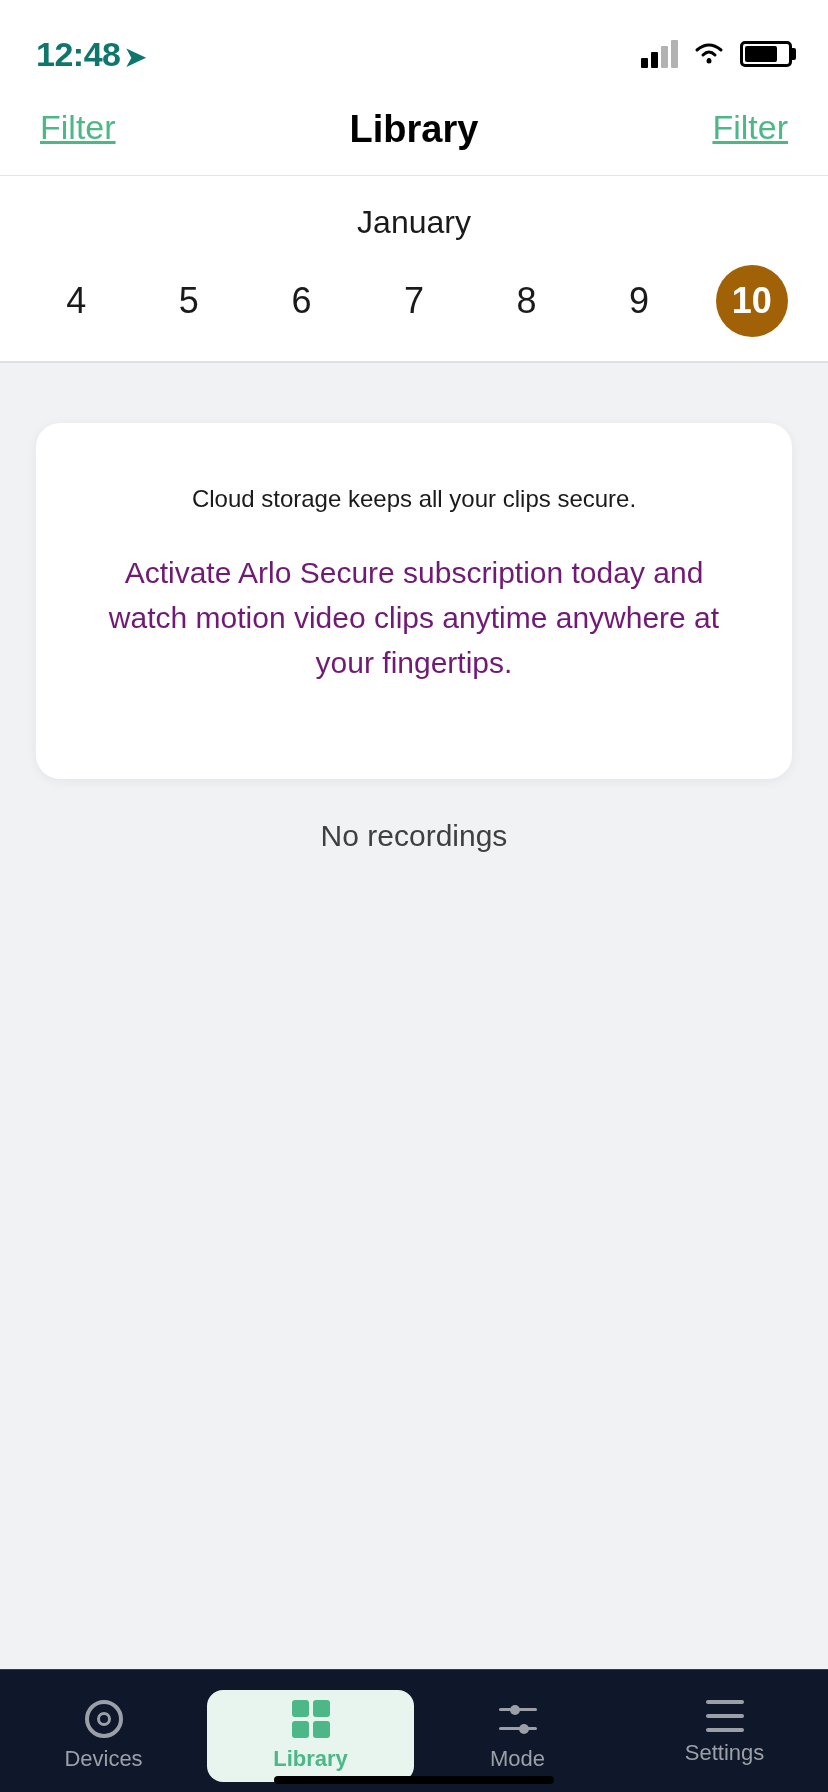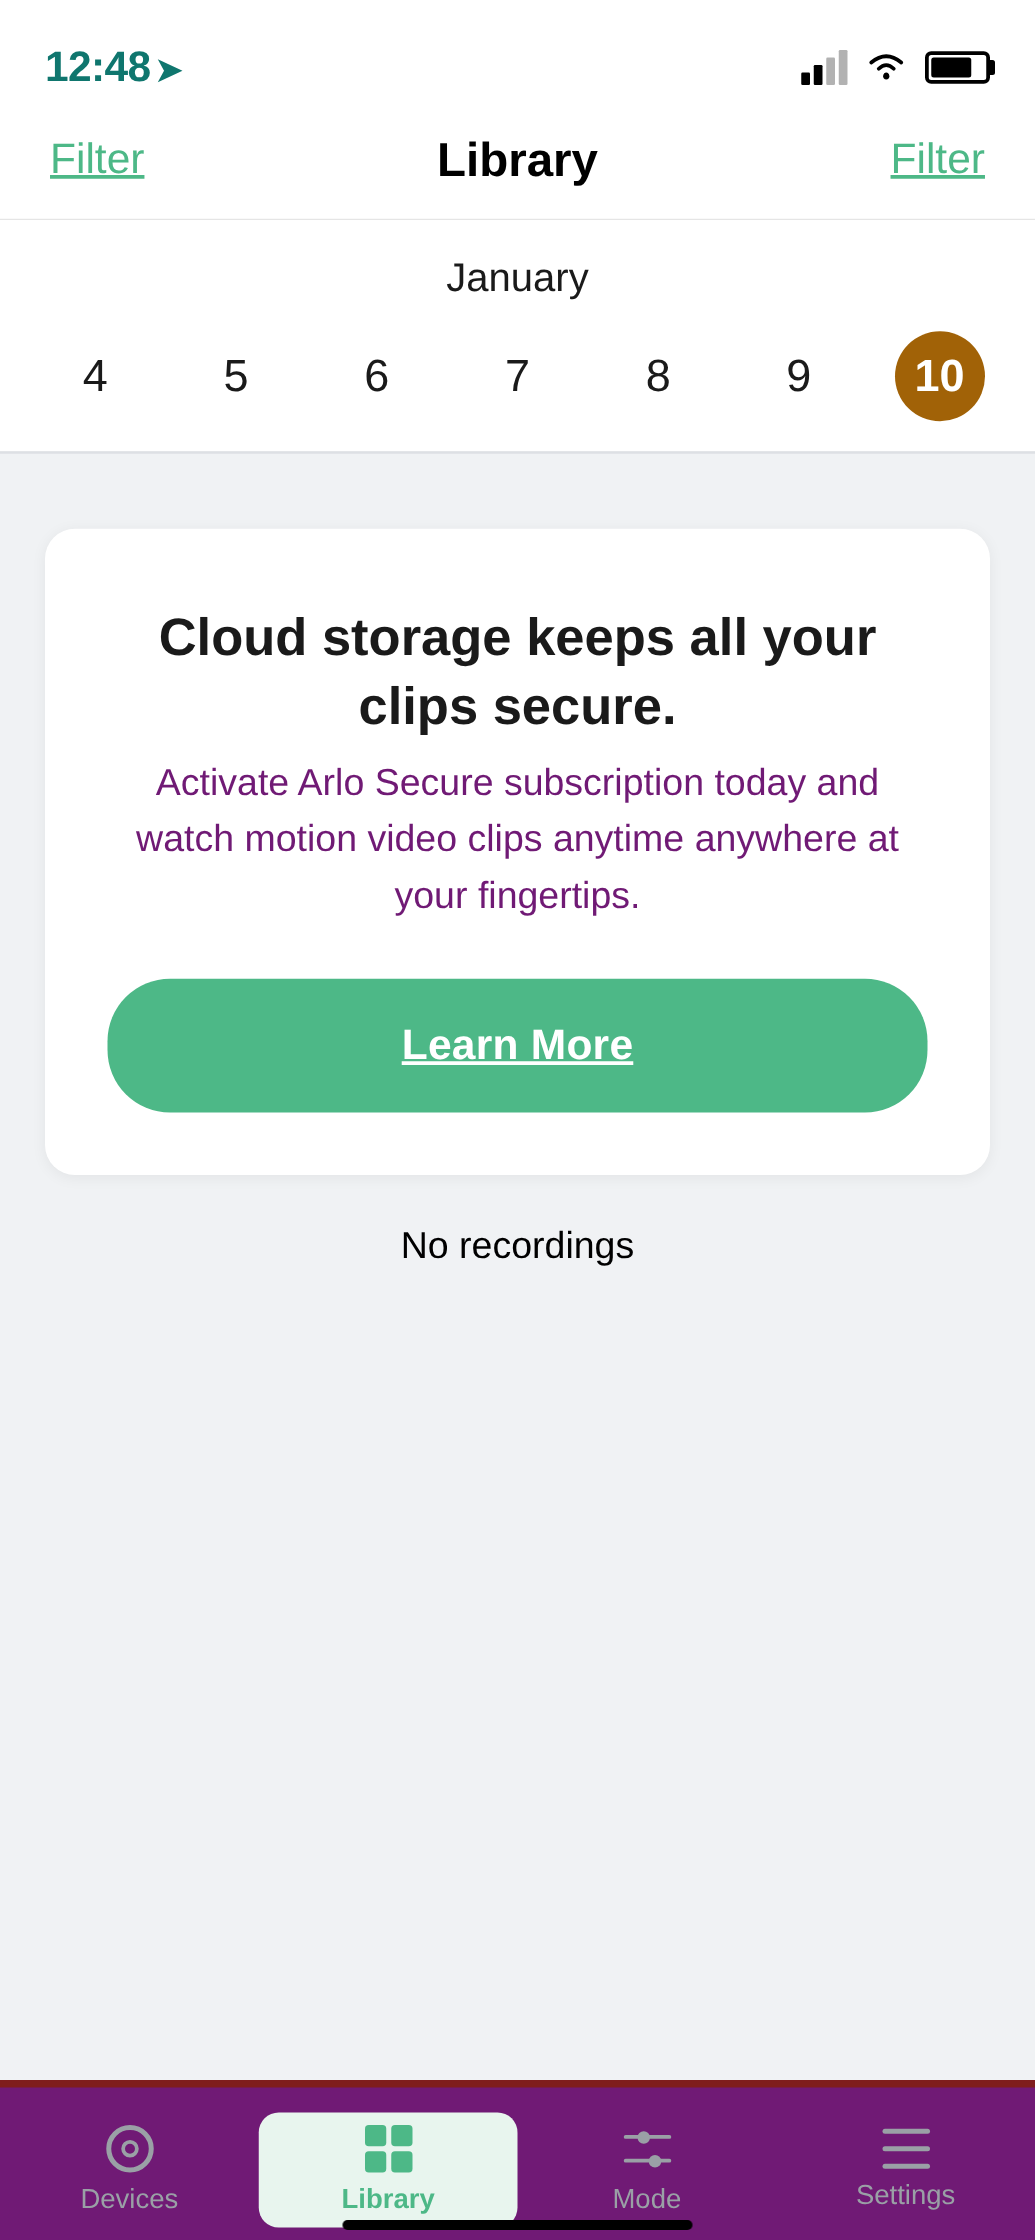"Cloud storage keeps all your" .cloud-card-title { font-size: 42px -> 24px; font-weight: 700 -> 400; margin-bottom: 12px -> 36px }
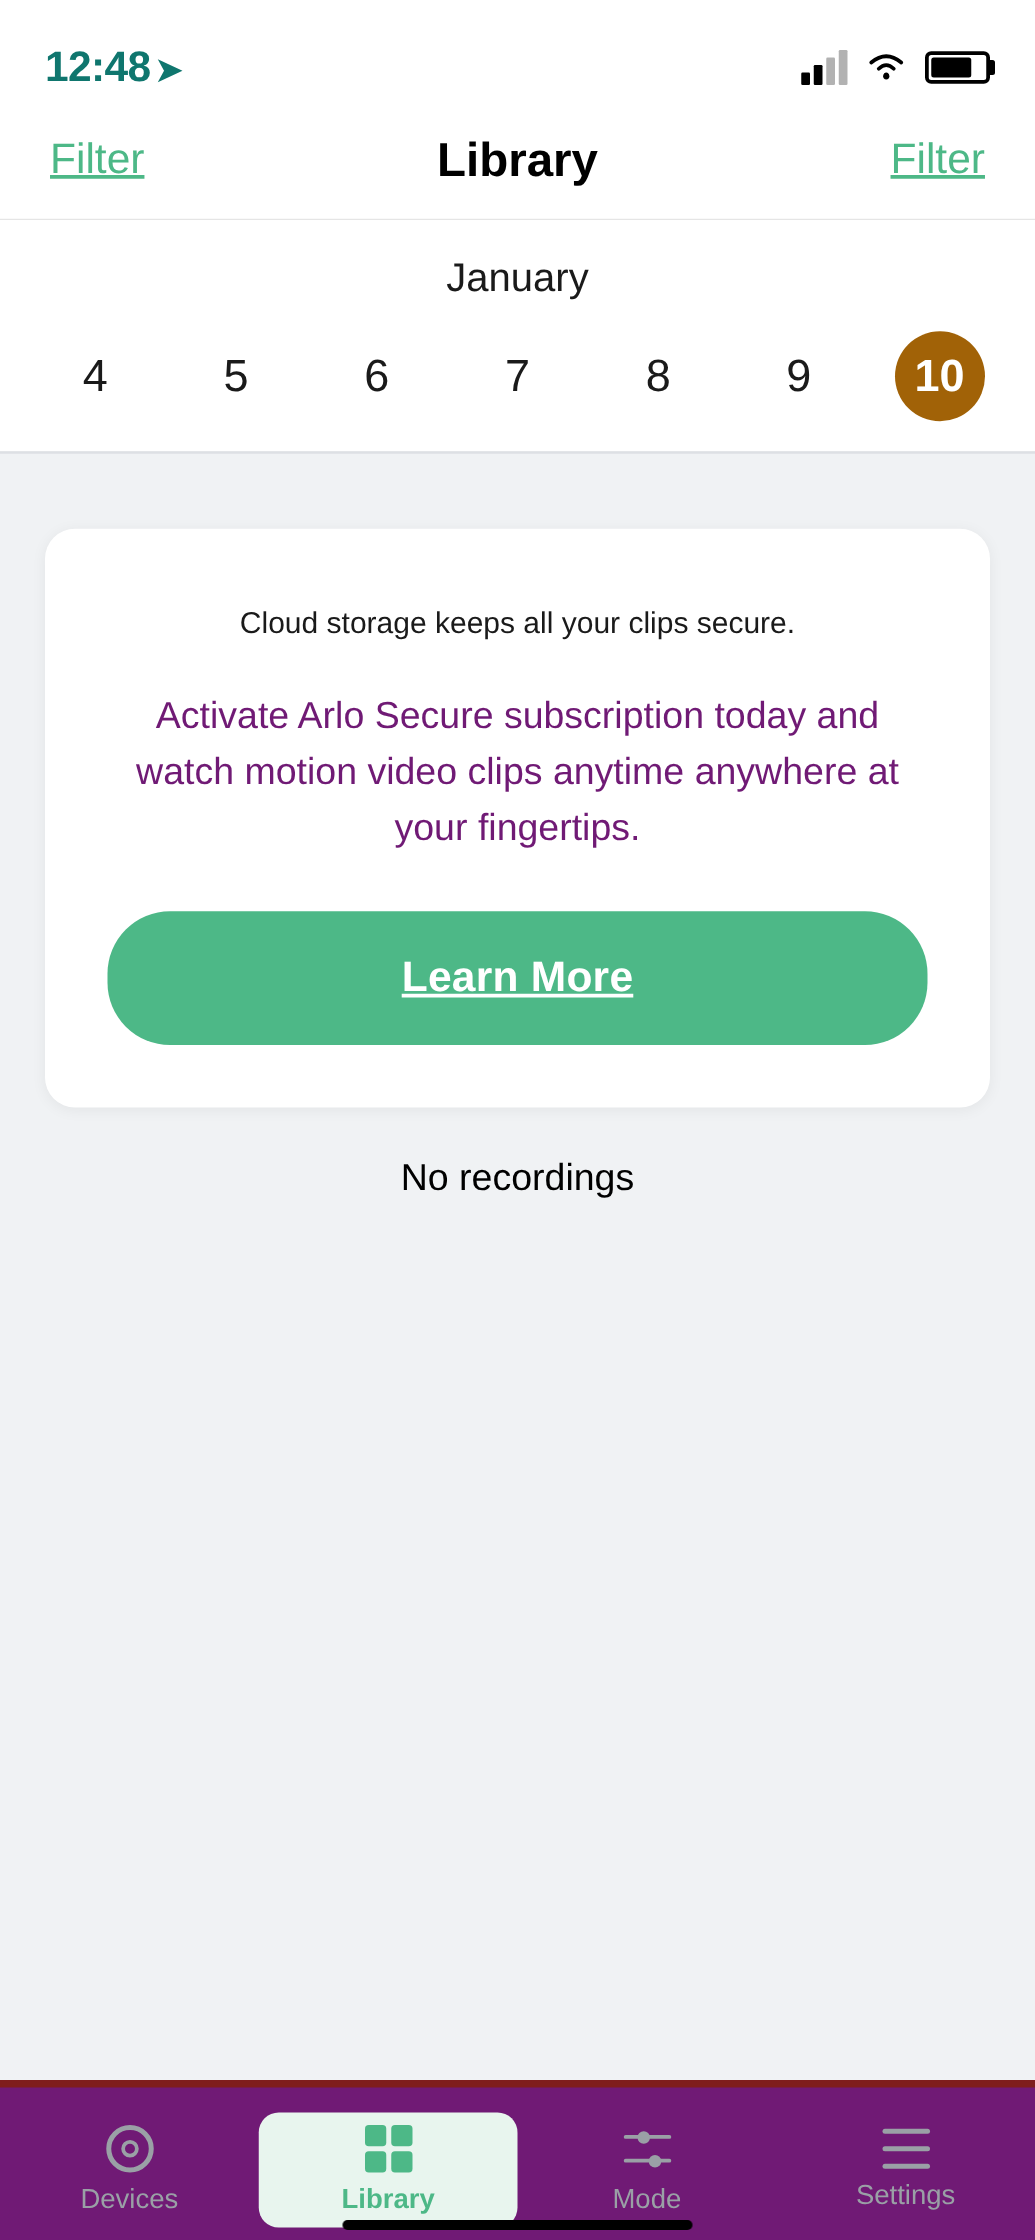"Learn More" button.learn-more-btn { html: <button> <span>Learn More</span> </button> -> none }
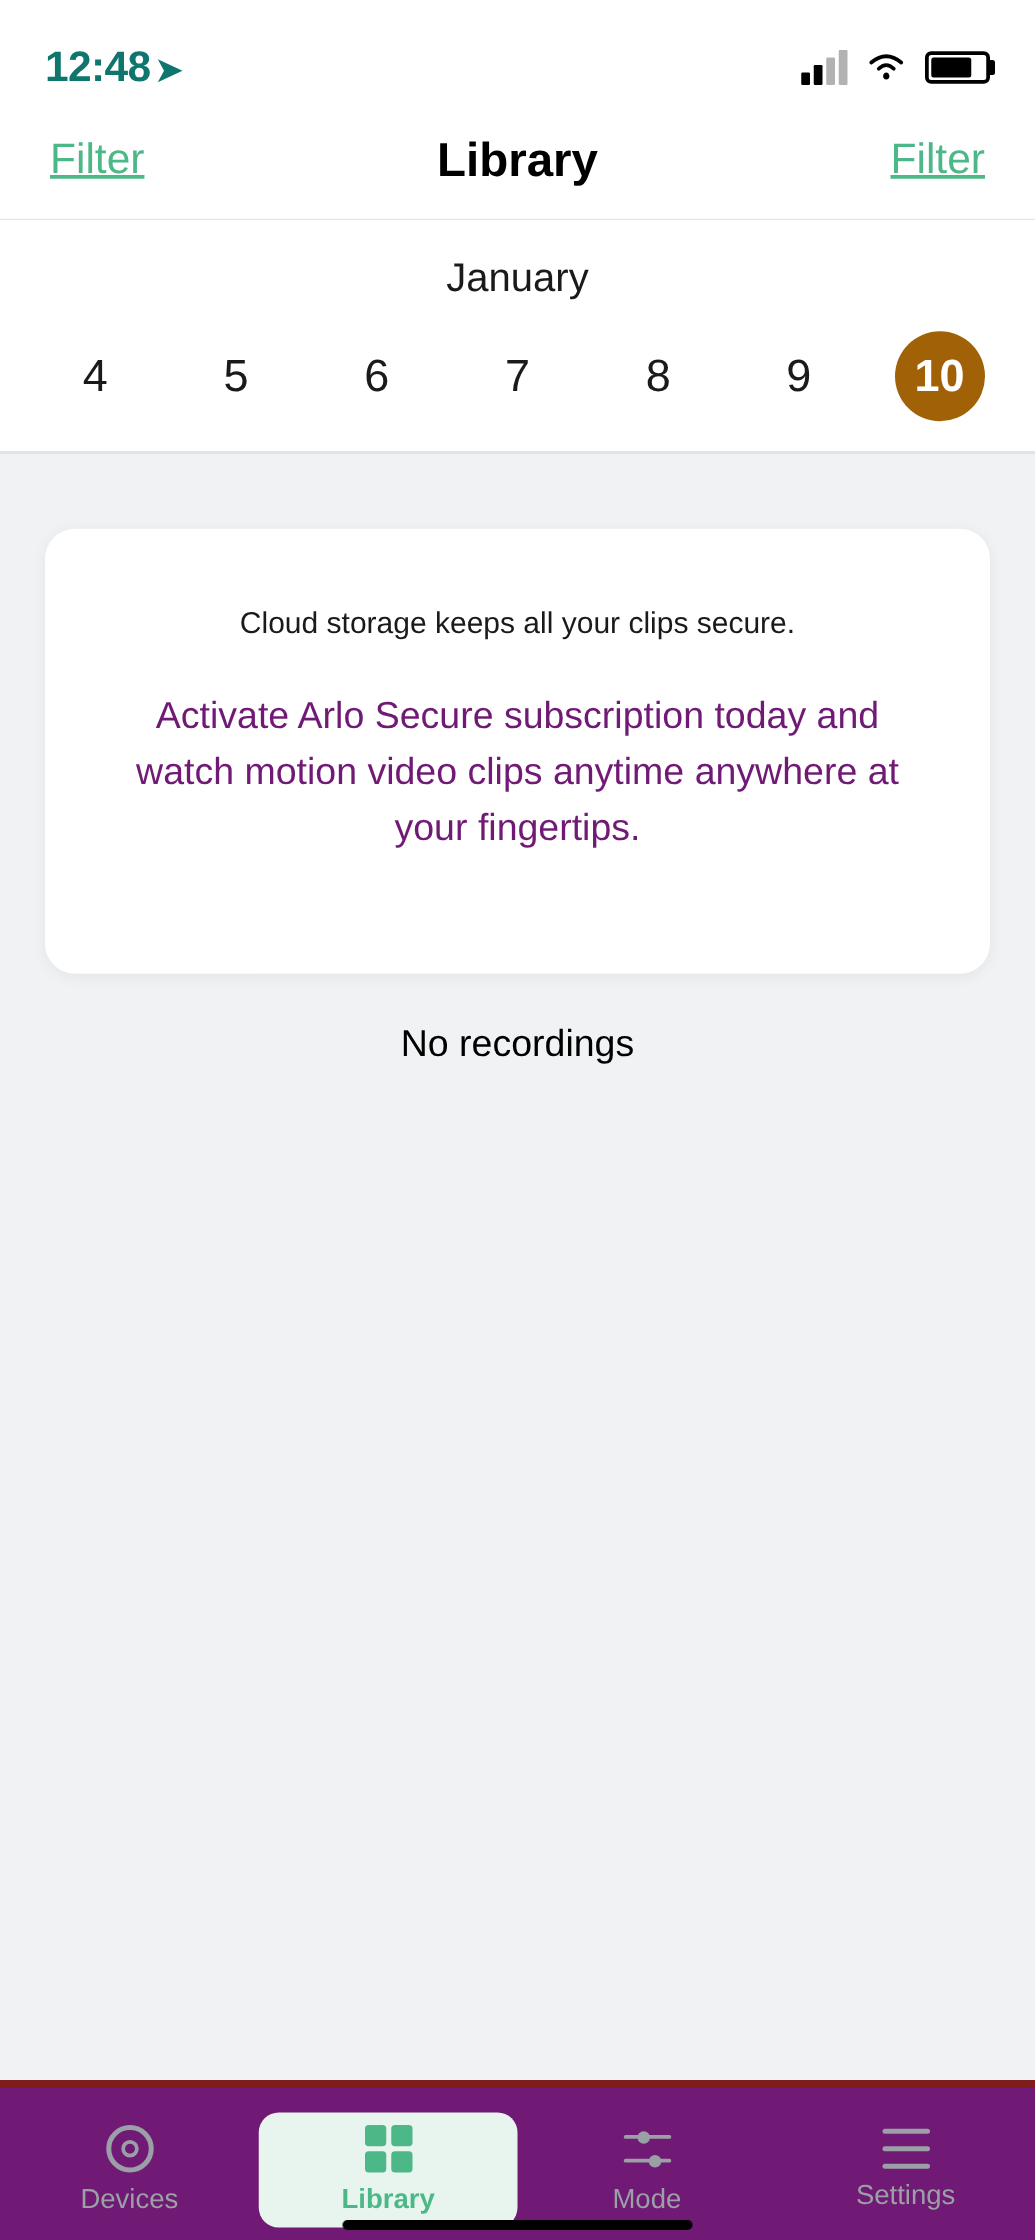"No recordings" .no-recordings { color: #000000 -> #404040 }
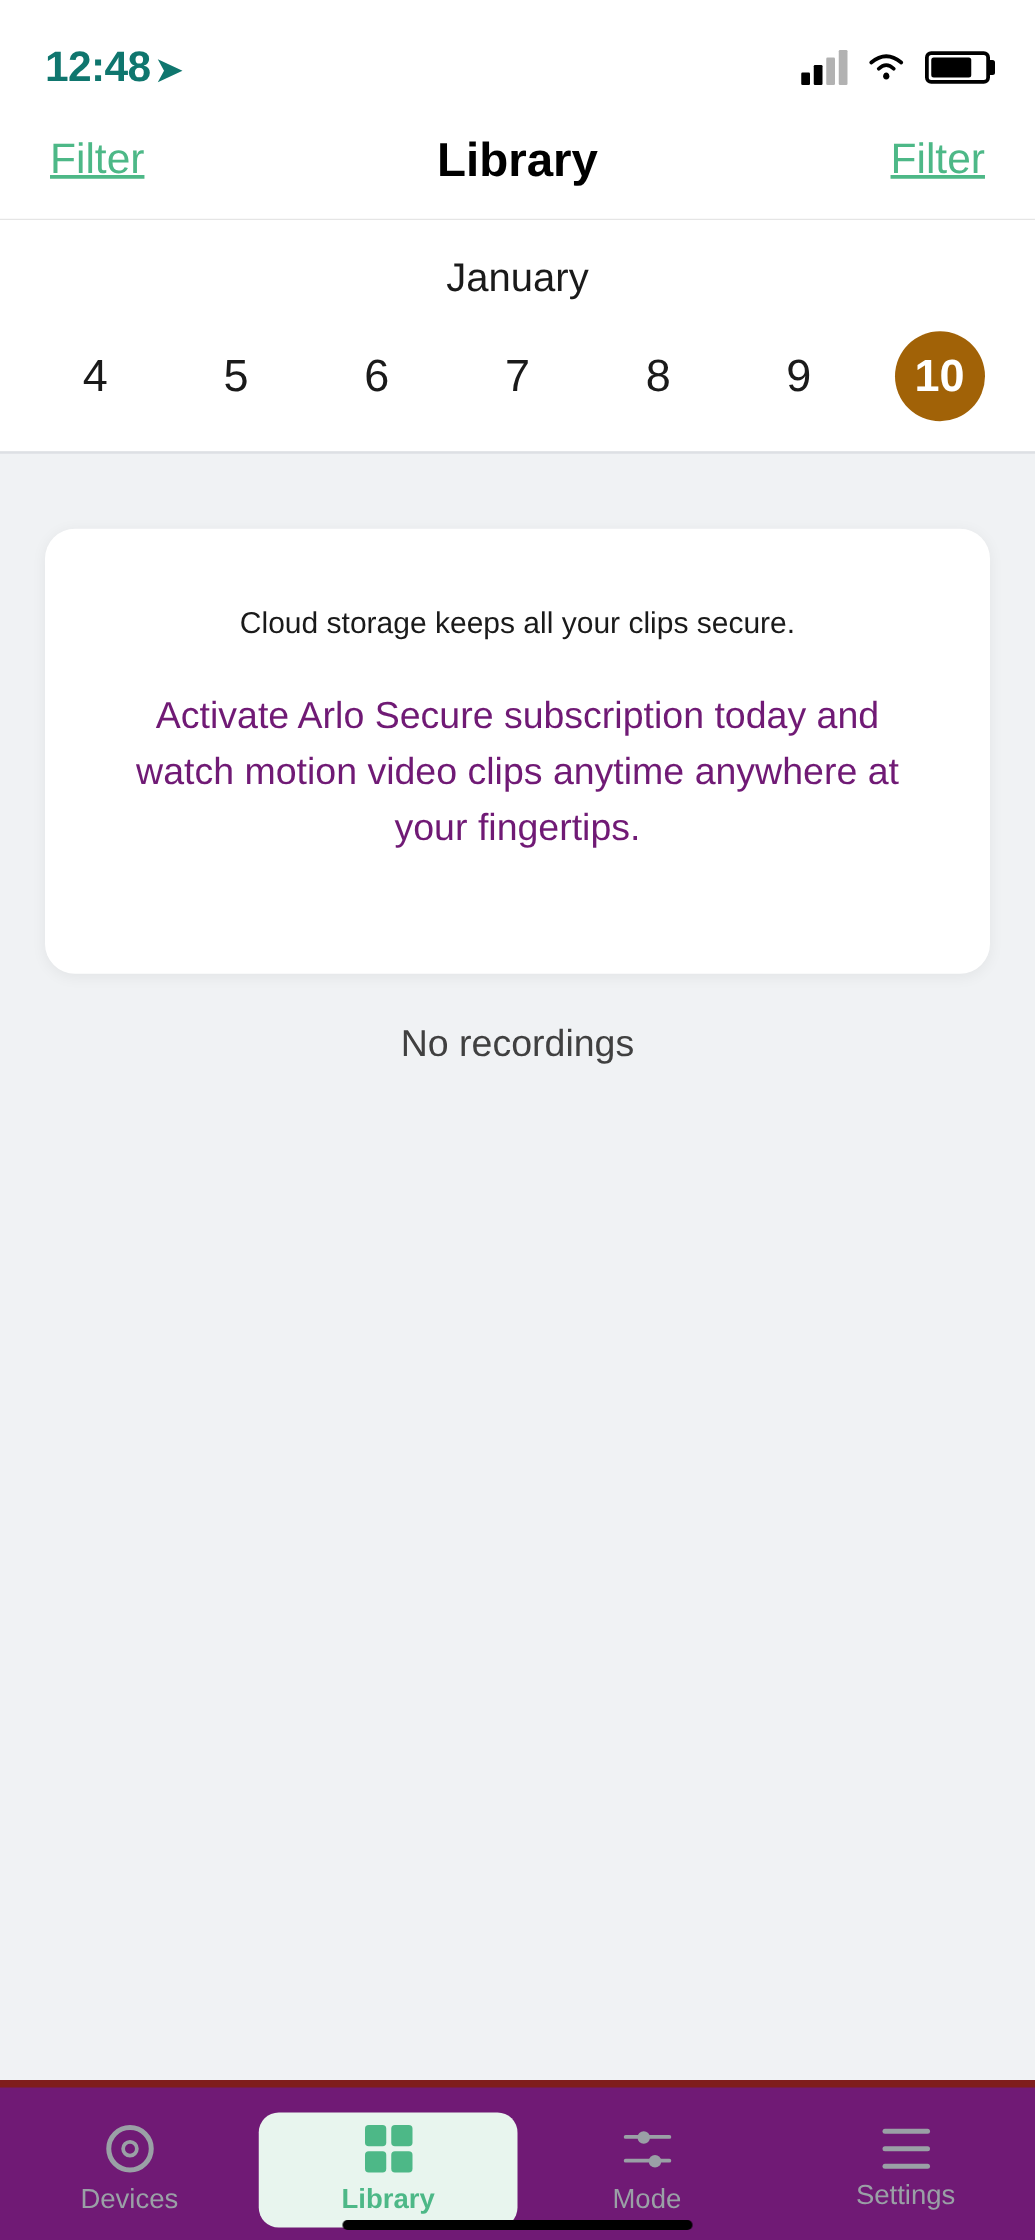"Devices" .tab-bar { align-items: center -> flex-start; background: #701a75 -> #0f172a; border-top: 6px solid #7f1d1d -> 1px solid #7f1d1d }
